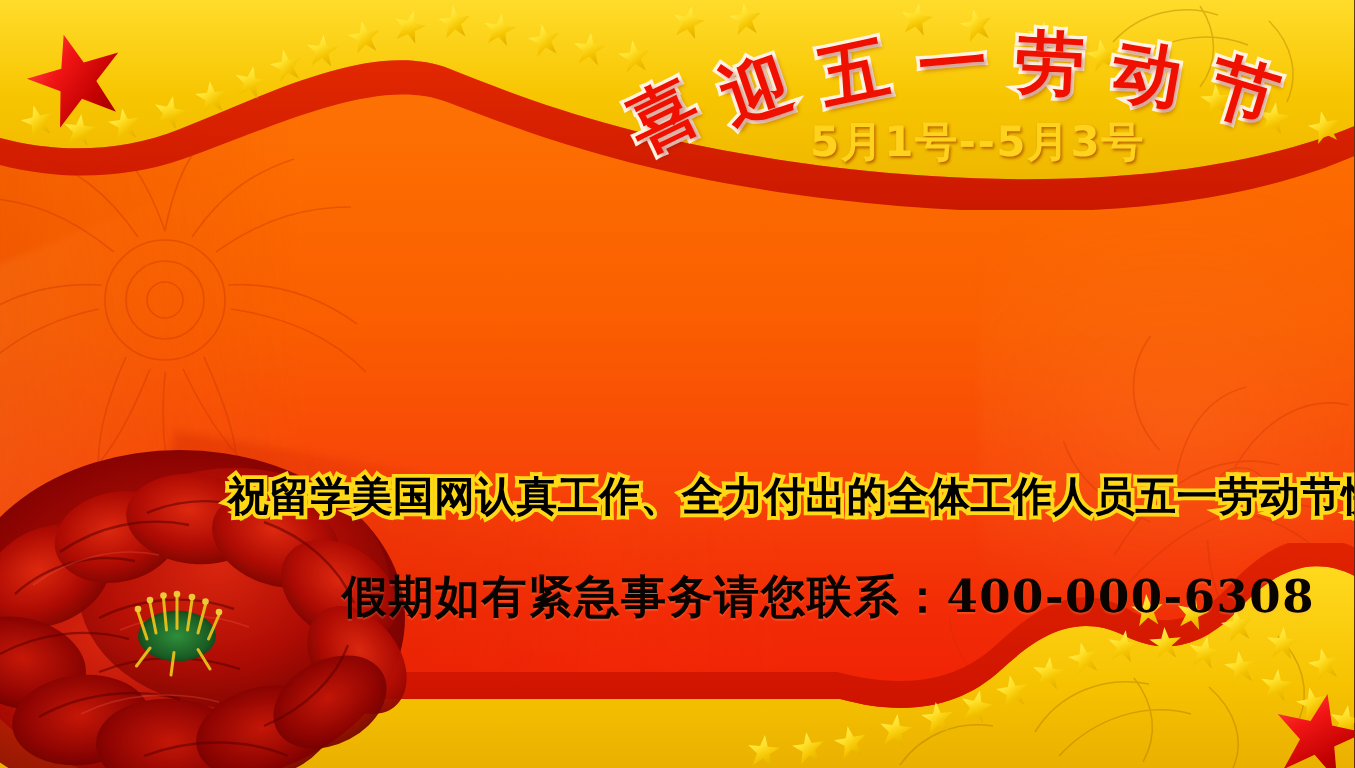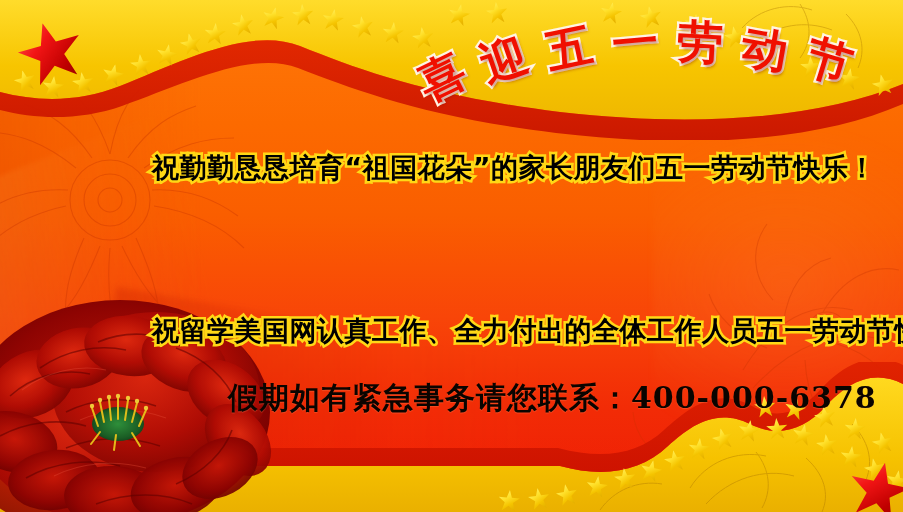"5月1号--5月3号" div.subtitle { html: none -> <div>5月1号--5月3号</div> }
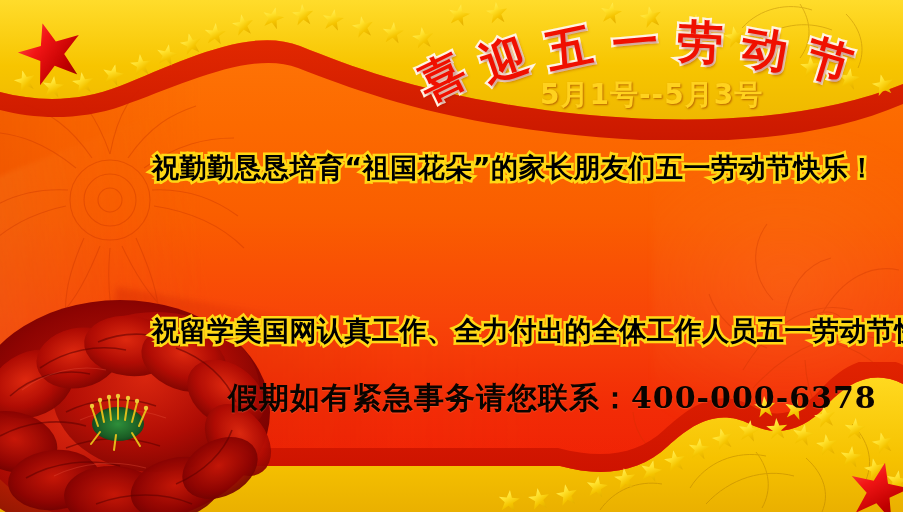"祝勤勤恳恳培育“祖国花朵”的家长朋友们五一劳动节快乐！" div.msg { html: <div>祝勤勤恳恳培育“祖国花朵”的家长朋友们五一劳动节快乐！</div> -> none }
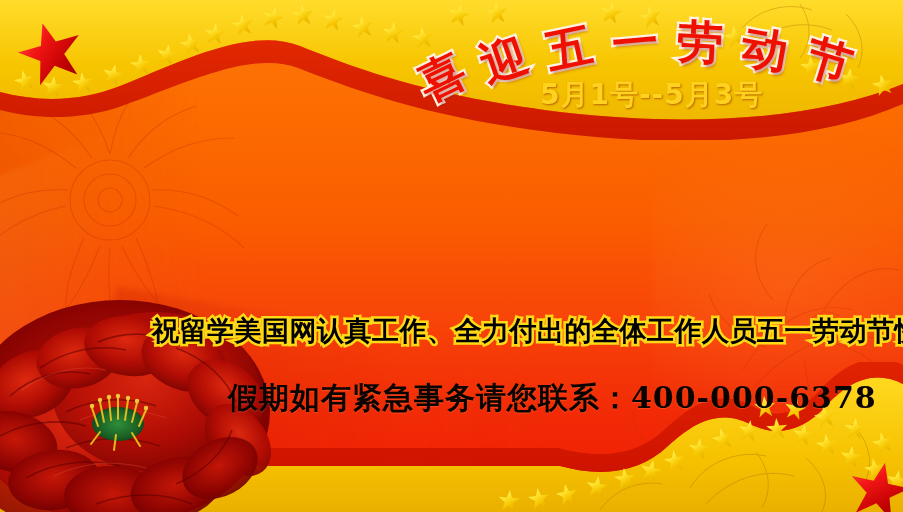"假期如有紧急事务请您联系：400-000-6378" div.contact { text: 400-000-6378 -> 400-000-6308 }
